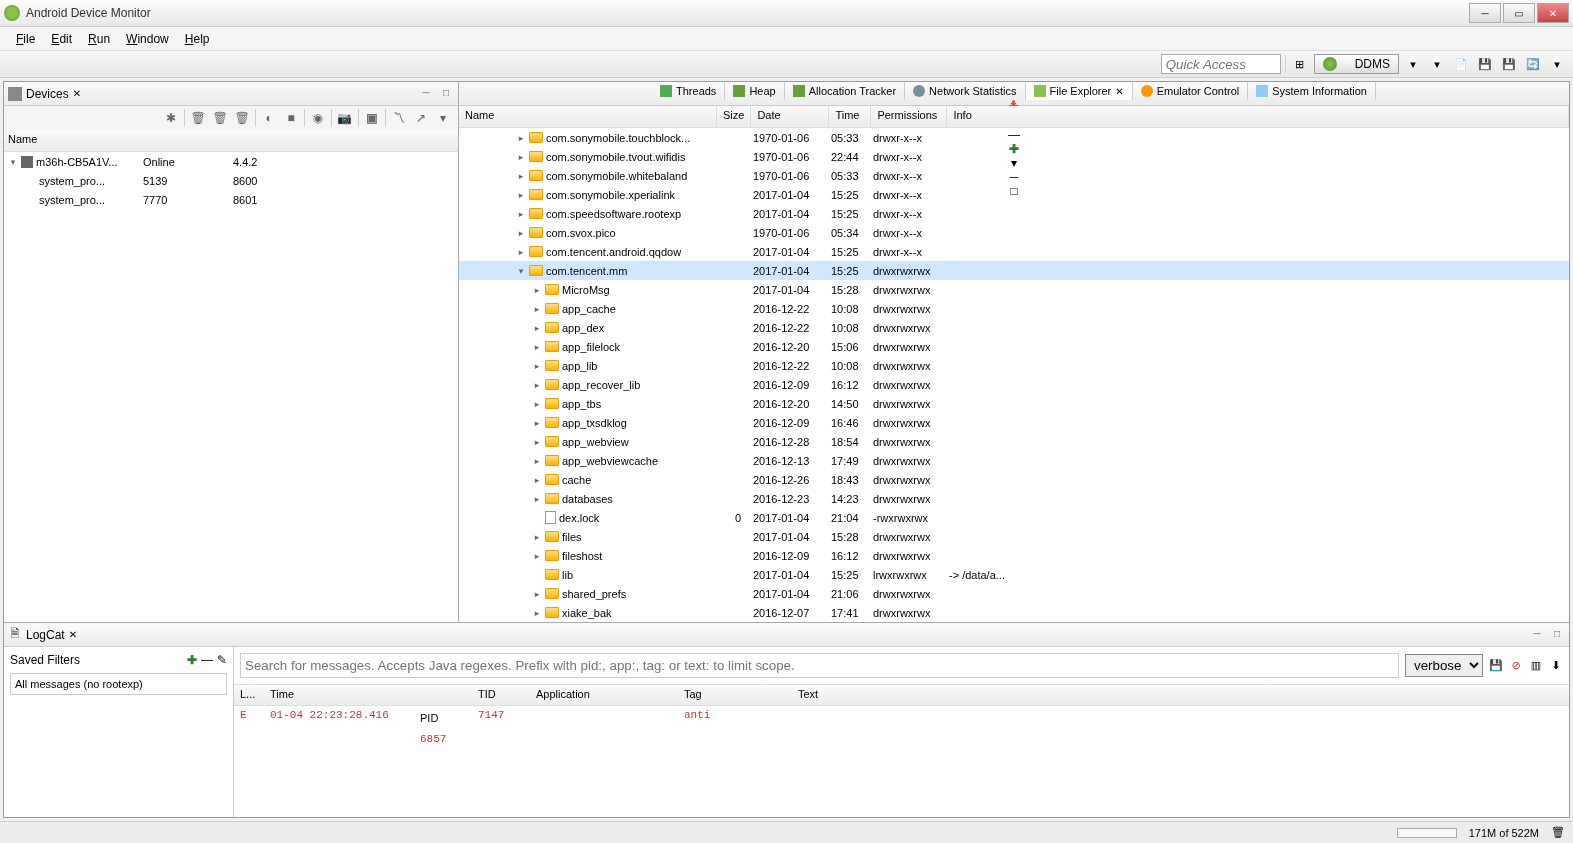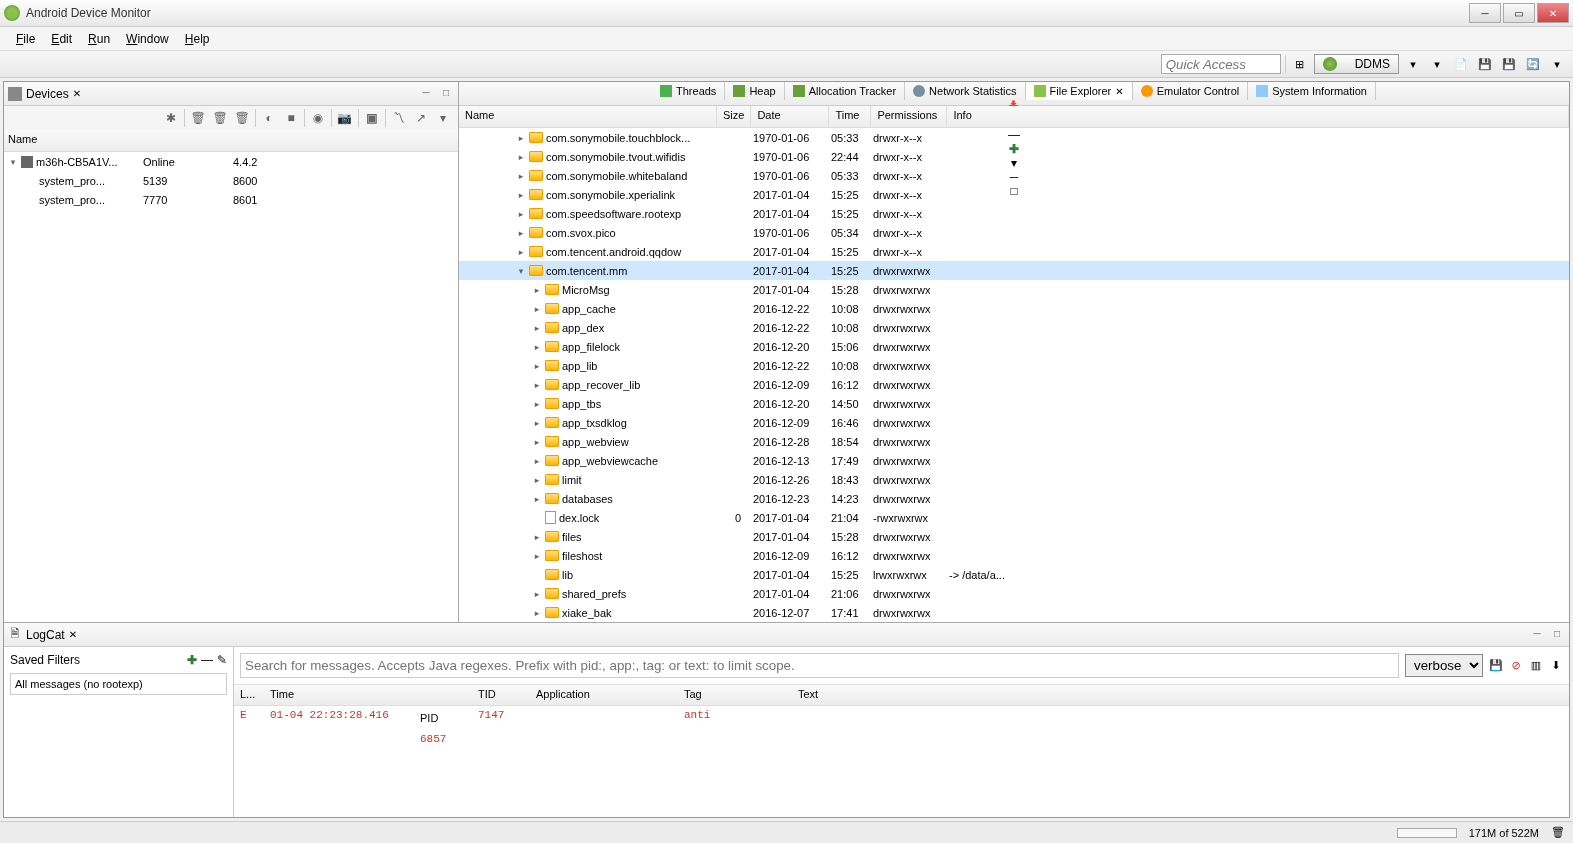"limit" span { text: limit -> cache }
